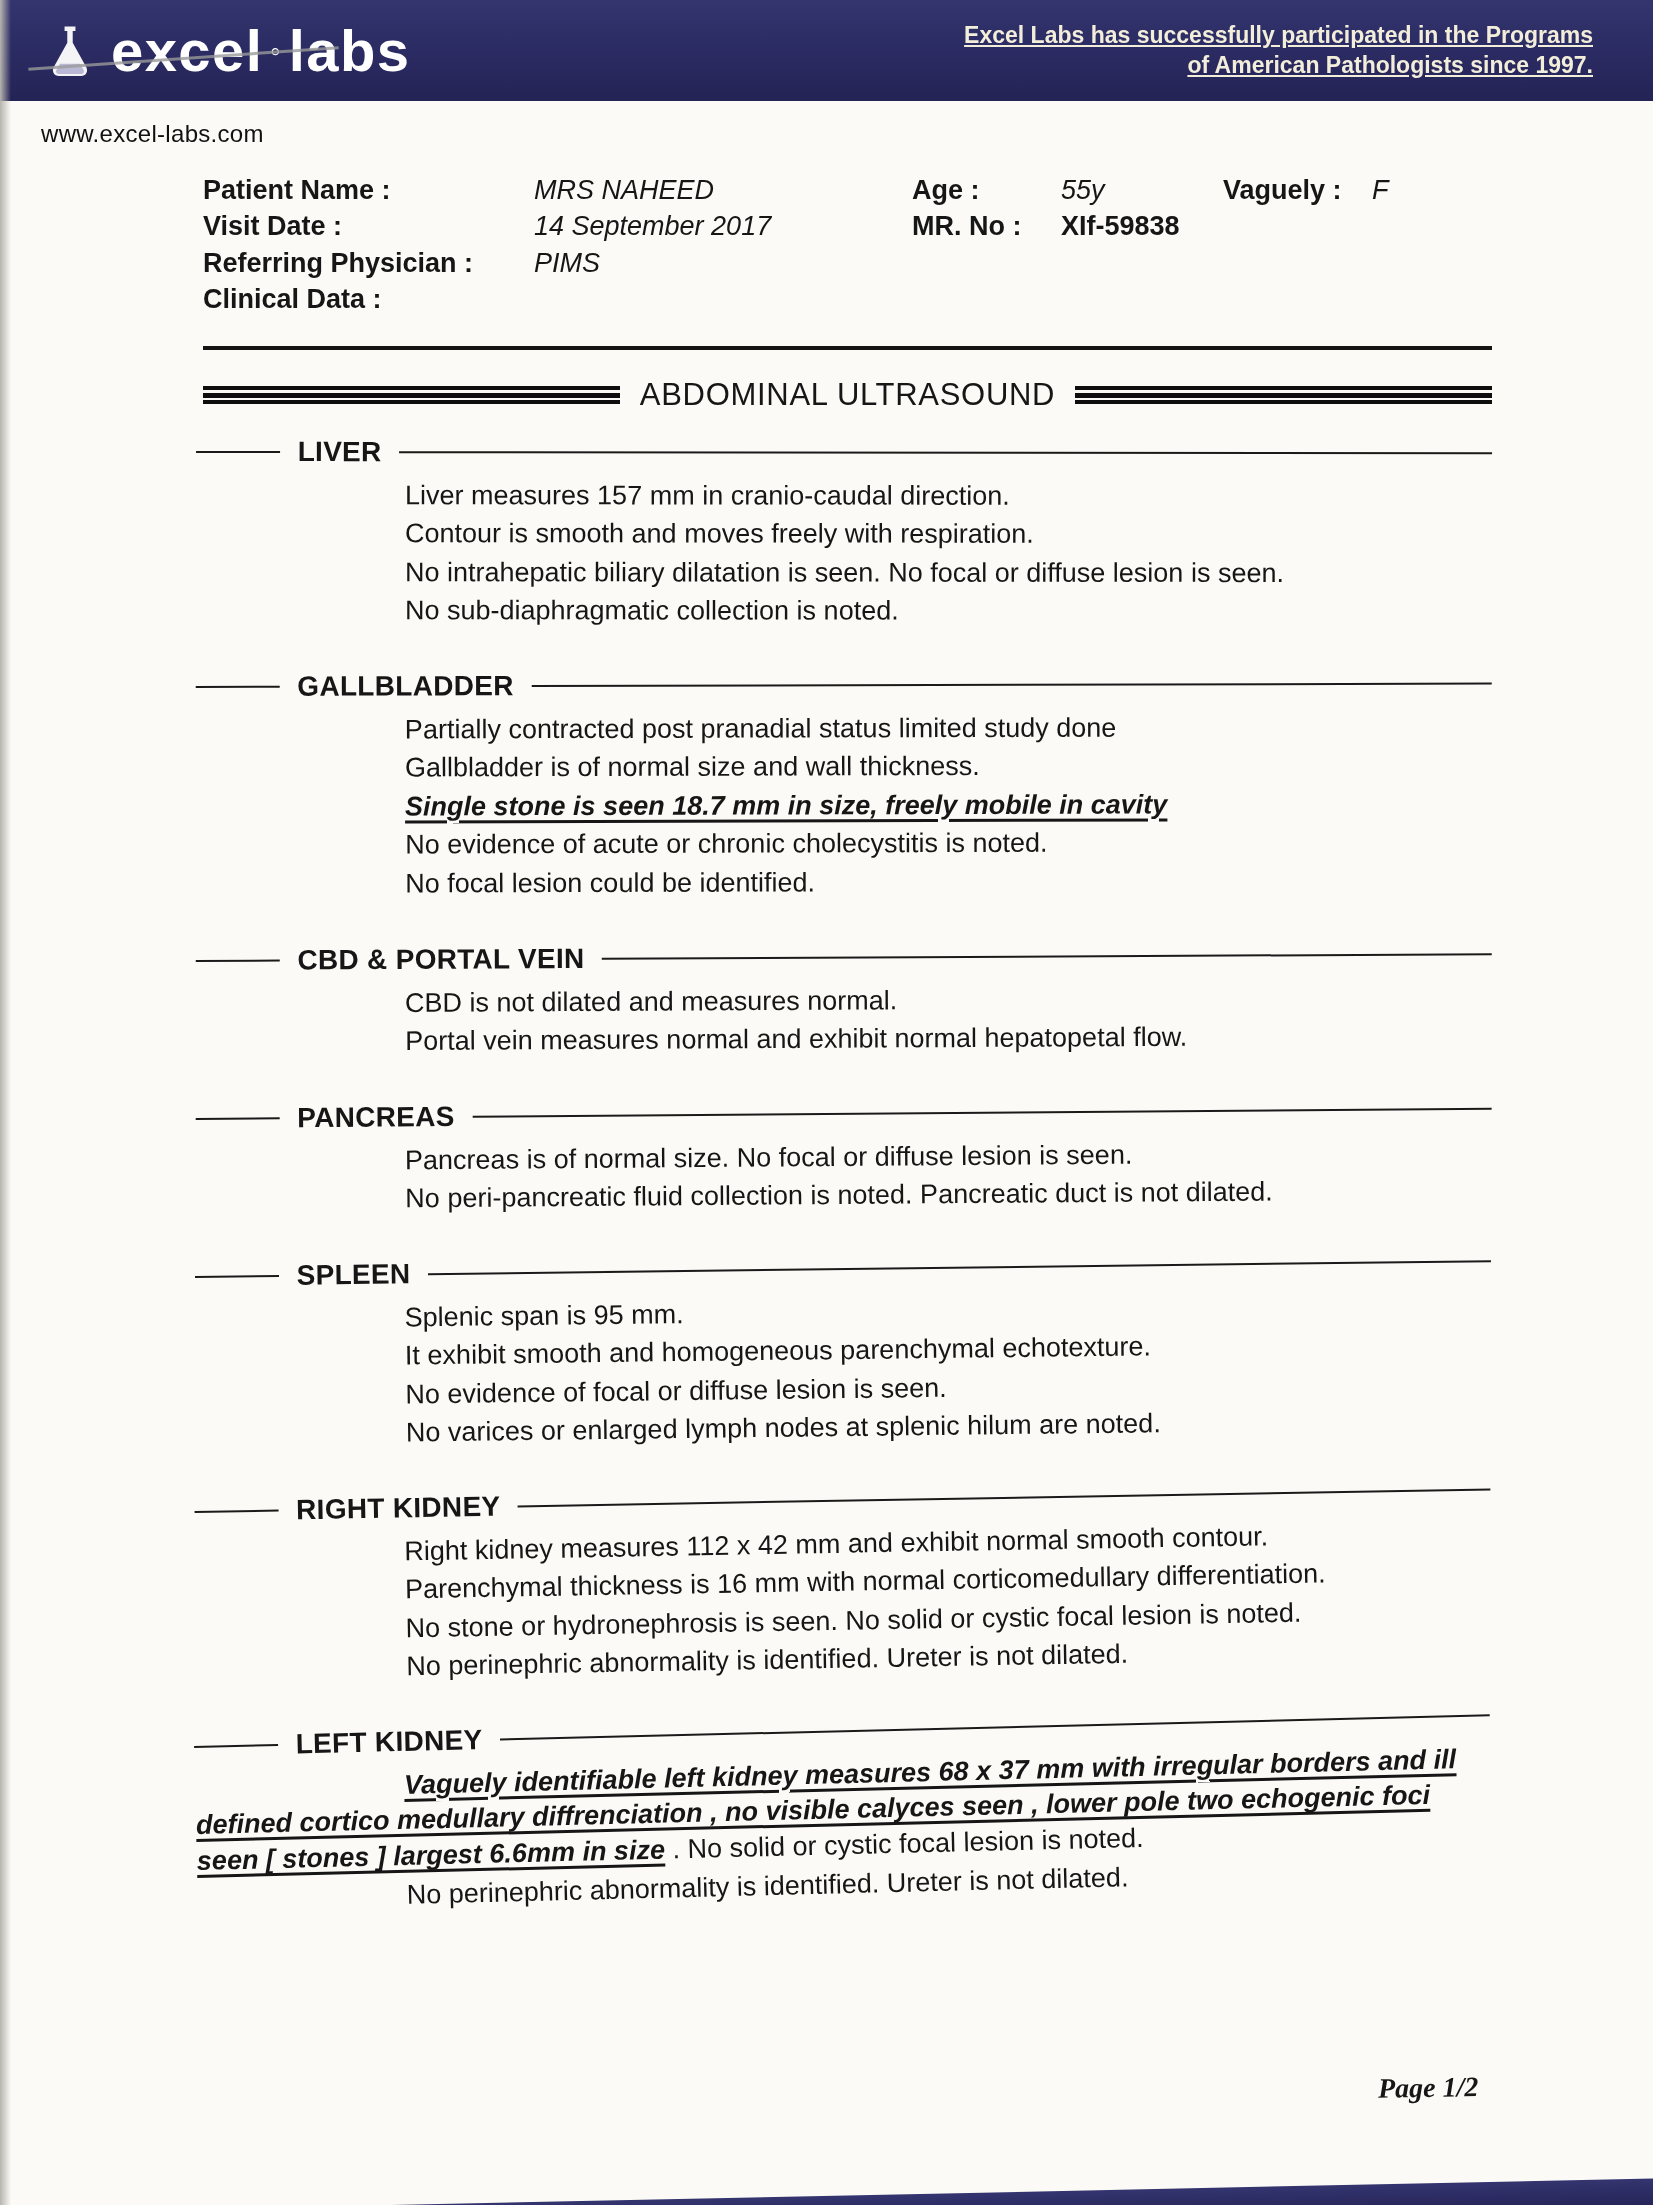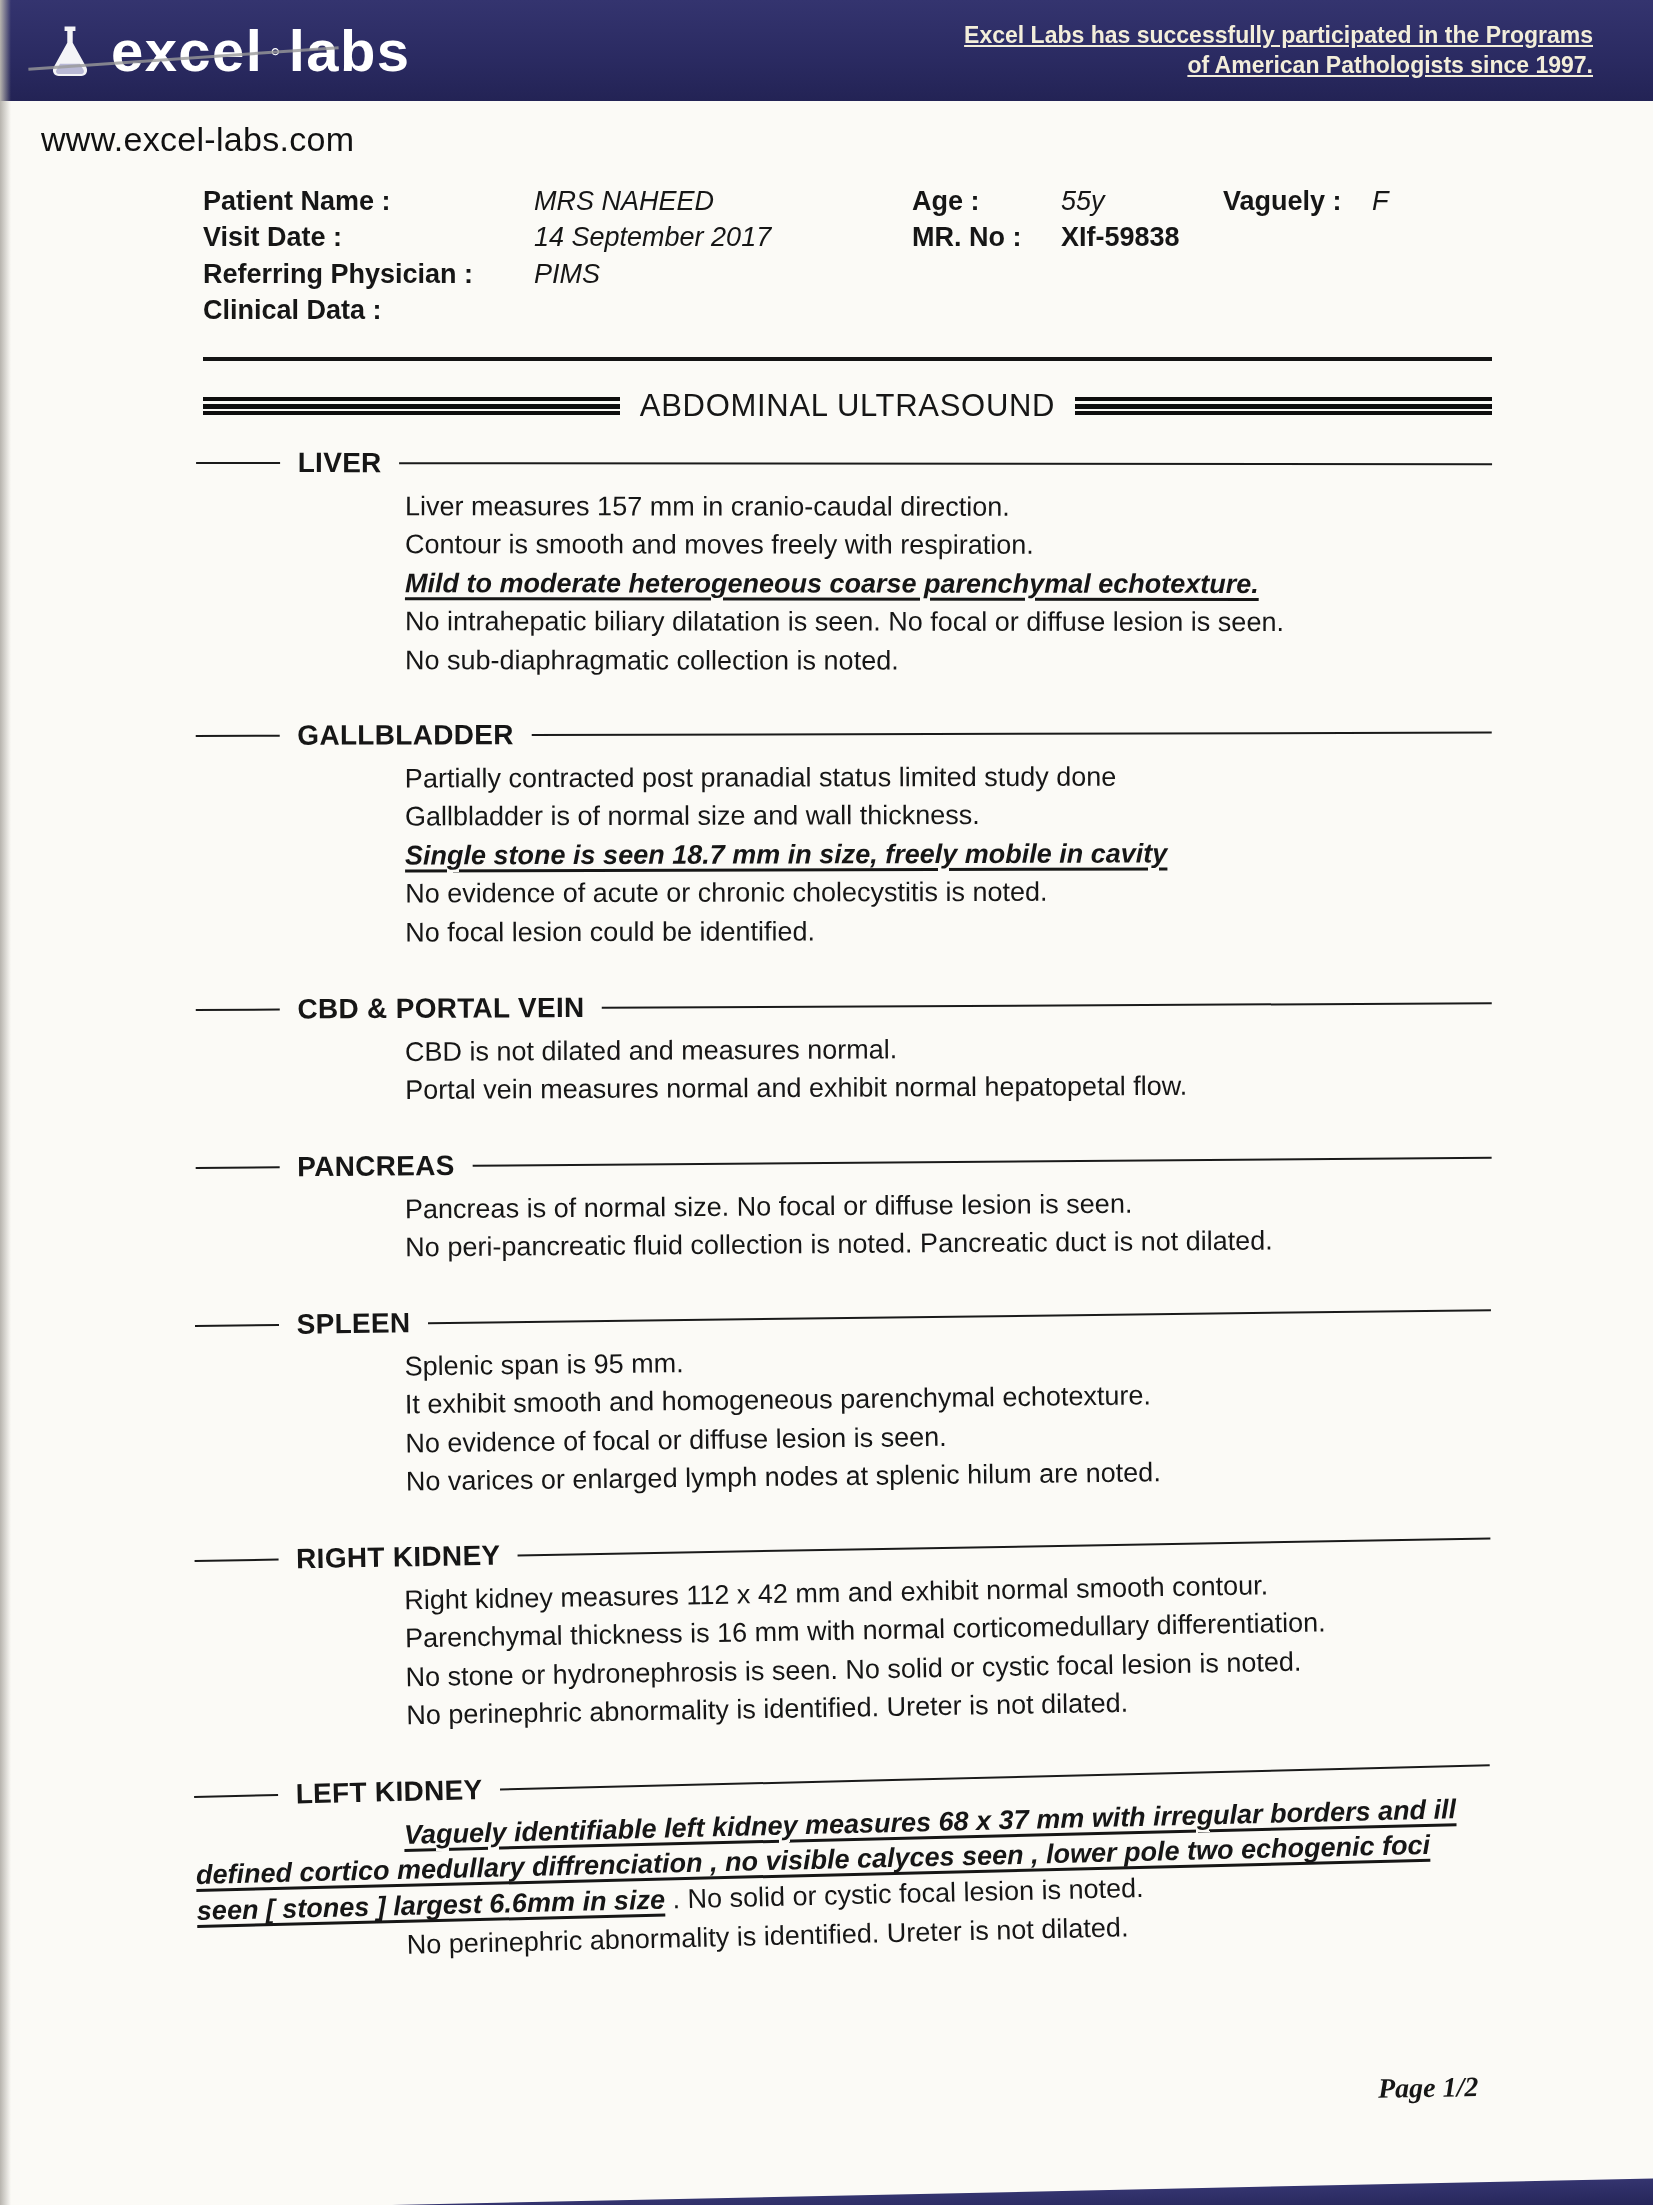"www.excel-labs.com" .website { font-size: 34px -> 24px }
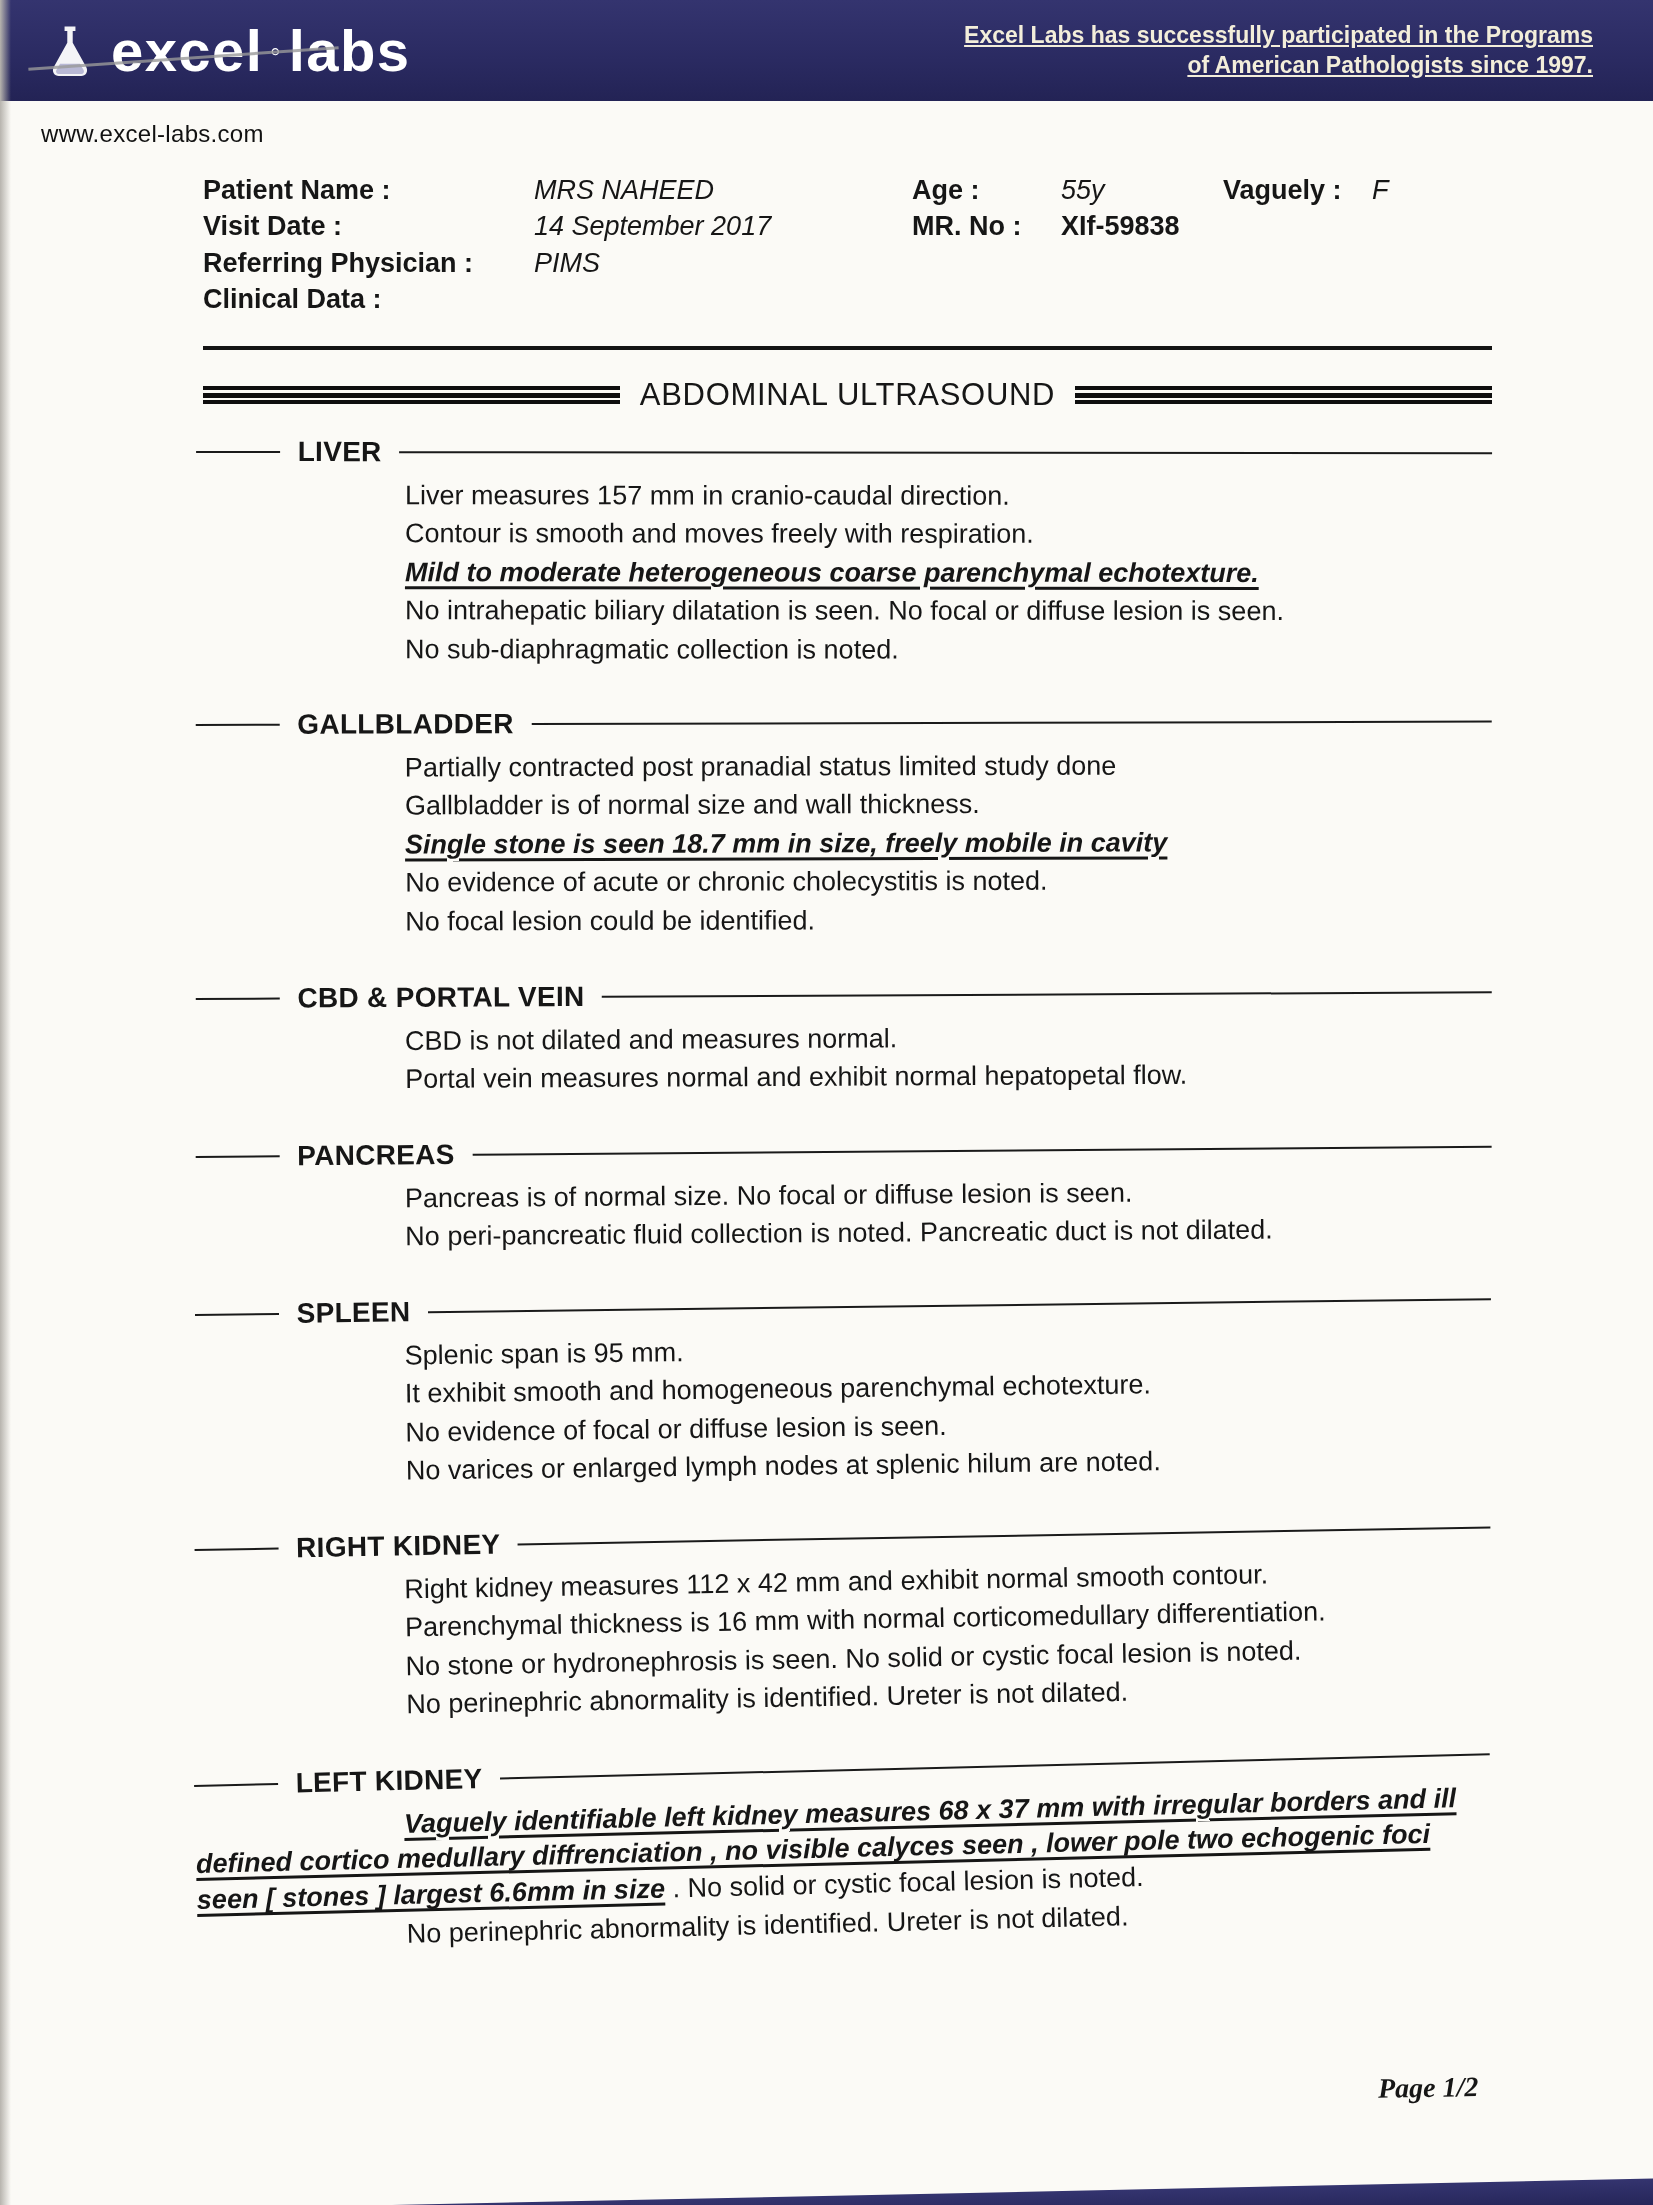"Mild to moderate heterogeneous coarse" p.line { html: <p><span>Mild to moderate heterogeneous coarse parenchymal echotexture.</span></p> -> none }
